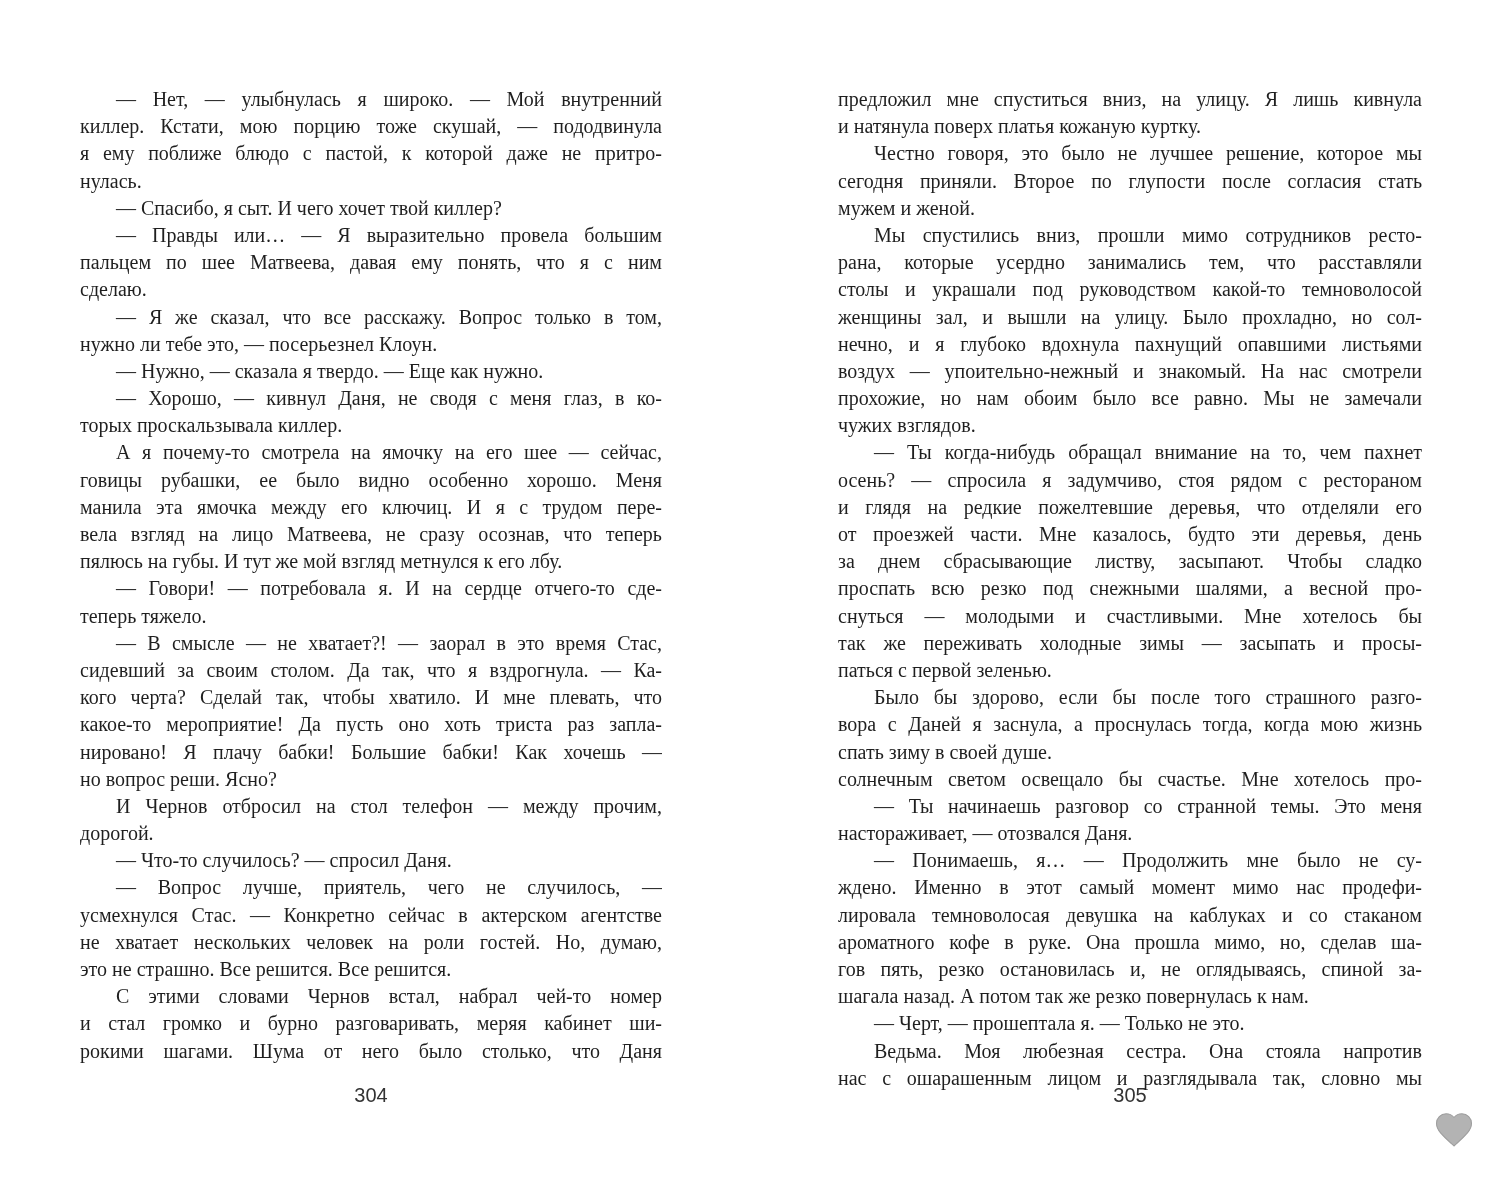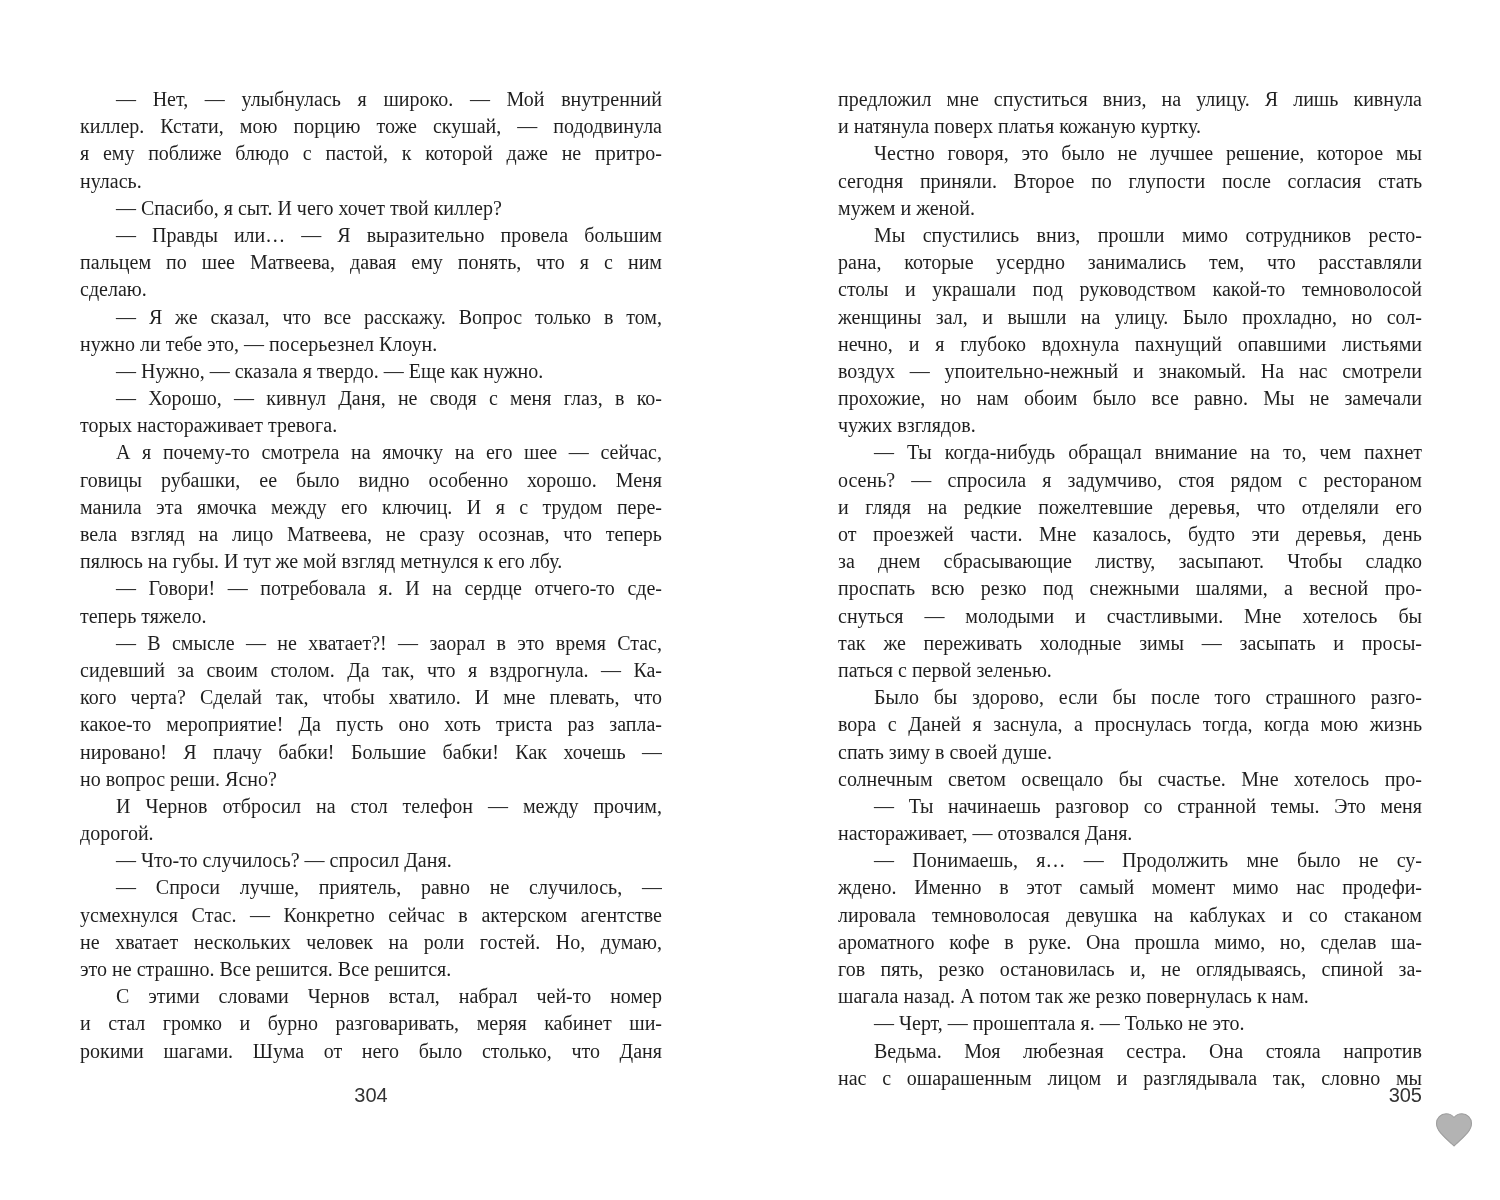"торых настораживает тревога." div.line { text: настораживает тревога -> проскальзывала киллер }
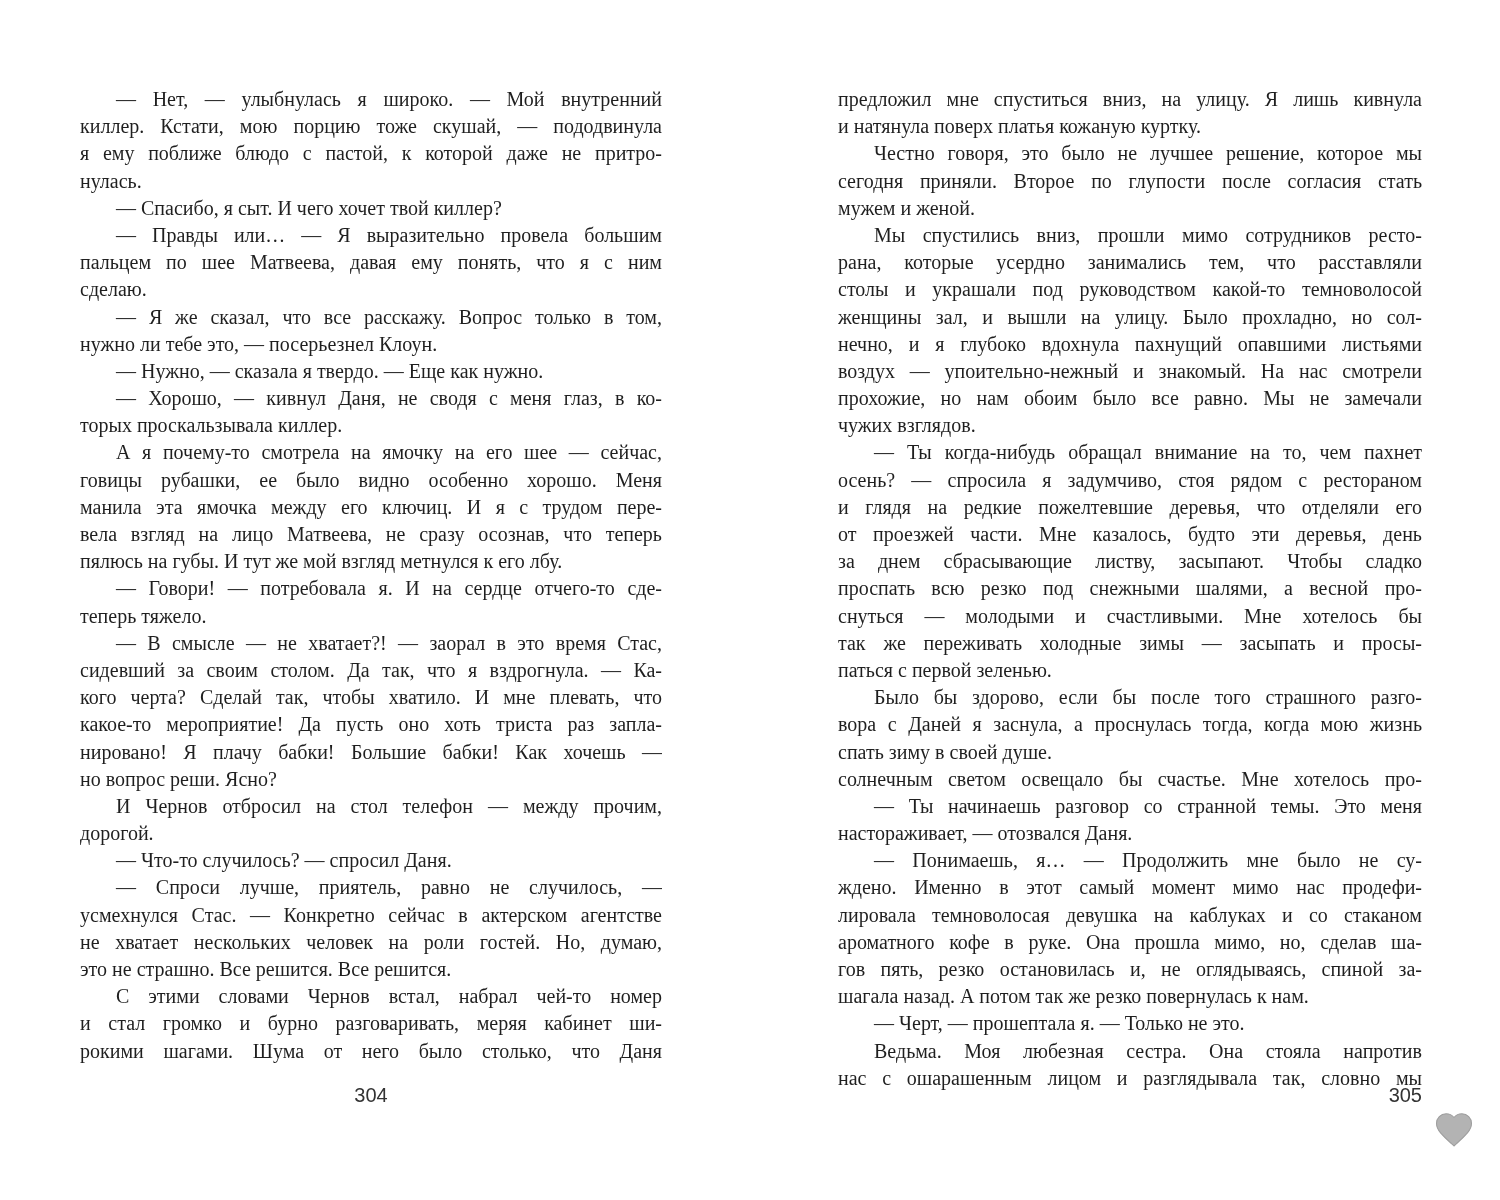"— Спроси лучше, приятель, равно" div.line { text: Спроси лучше, приятель, равно -> Вопрос лучше, приятель, чего }
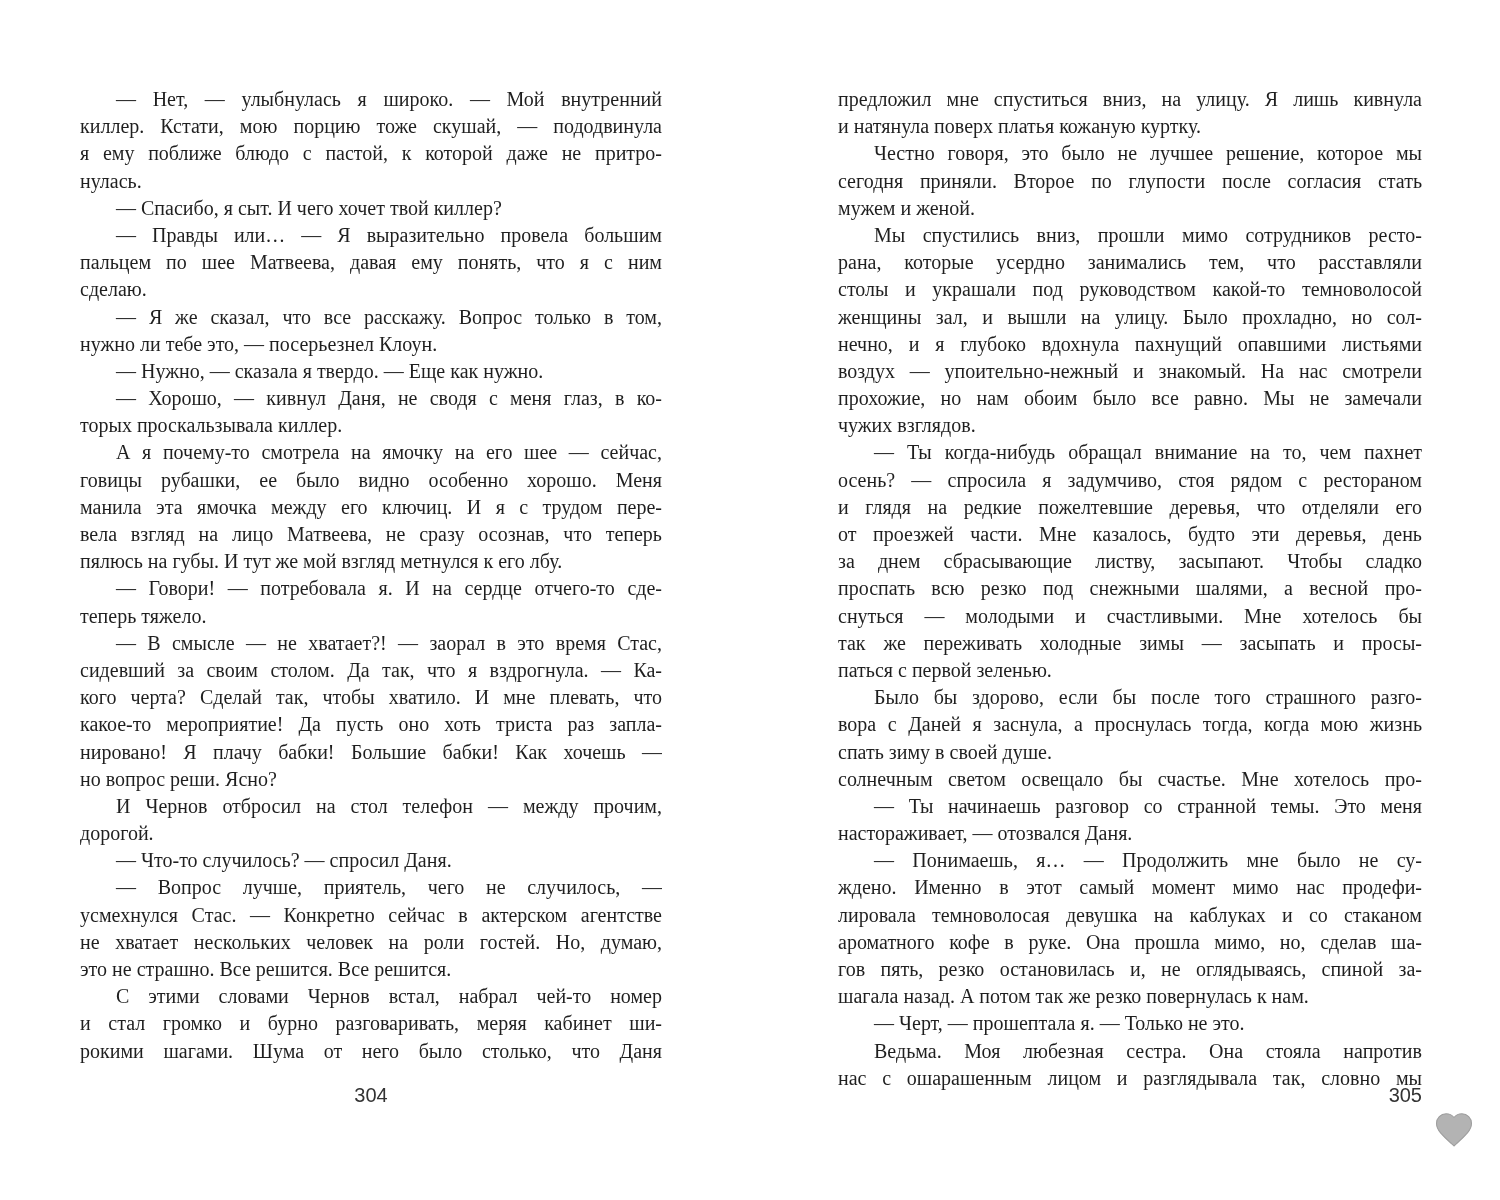"305" #folio-right { text-align: right -> none }
